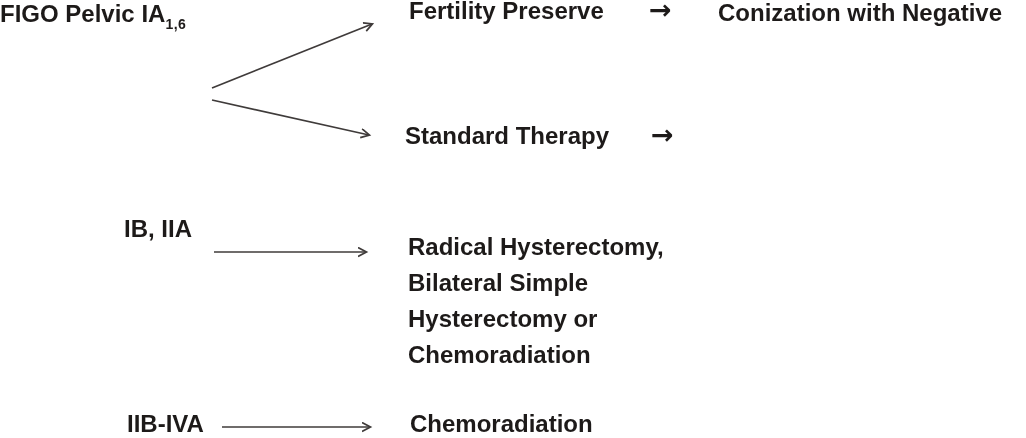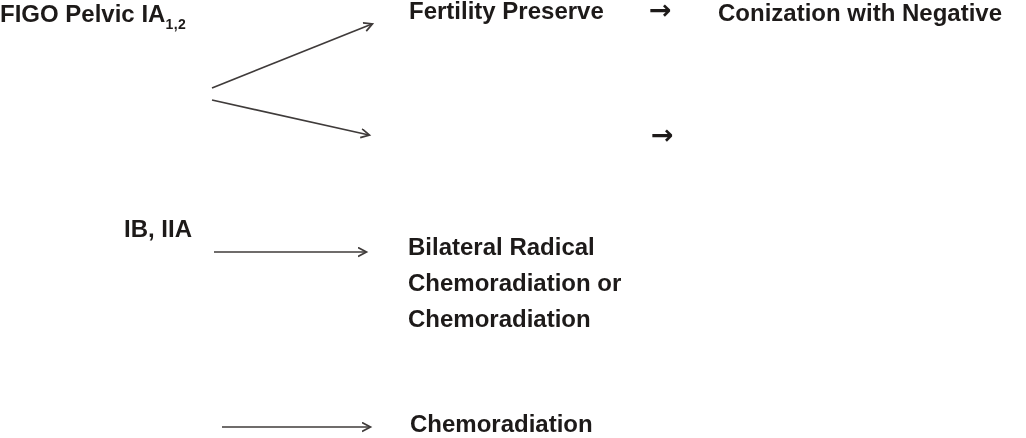"1,2" span.sub { text: 1,2 -> 1,6 }
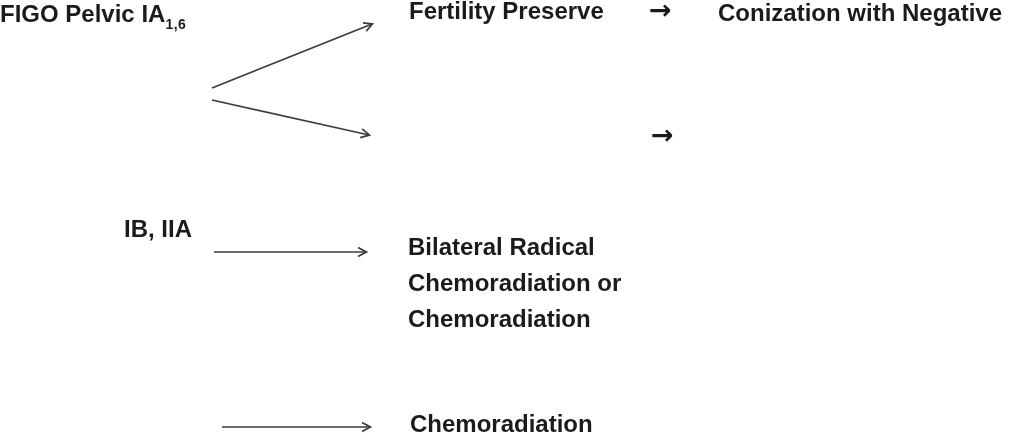"Standard Therapy" div.label { html: none -> <div>Standard Therapy</div> }
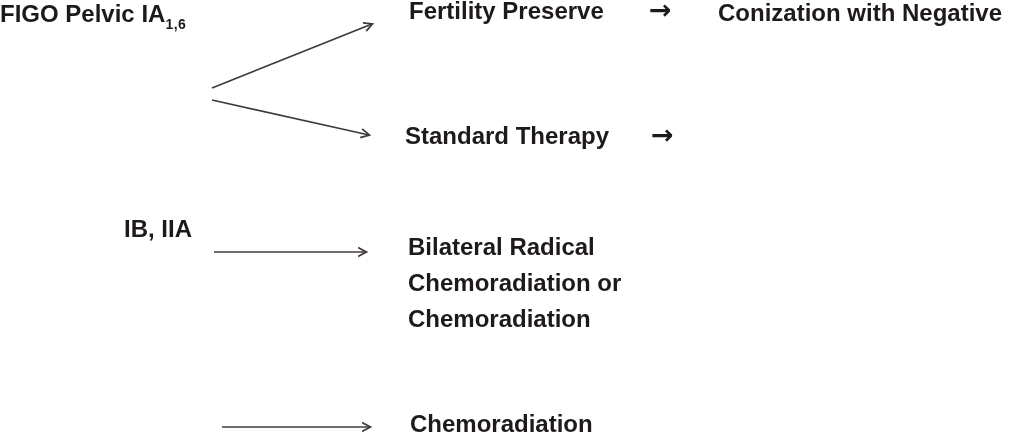"Radical Hysterectomy," div { html: none -> <div>Radical Hysterectomy,</div> }
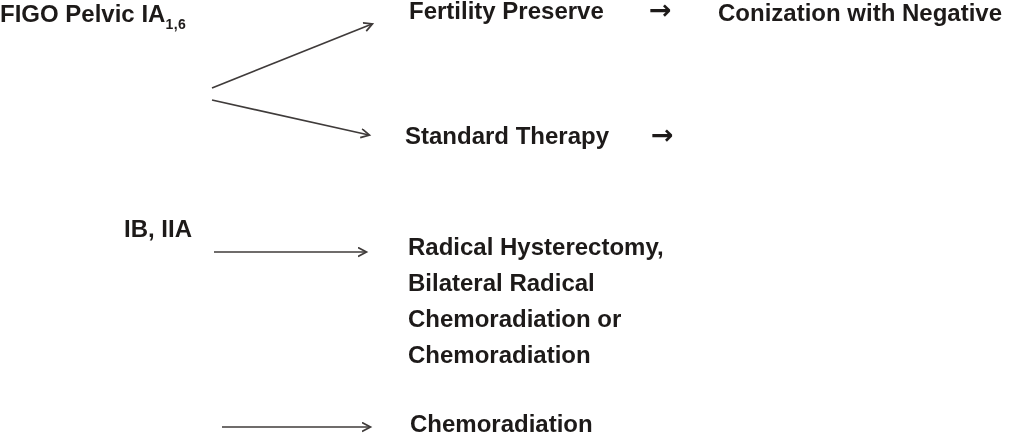"Bilateral Radical" div { text: Radical -> Simple }
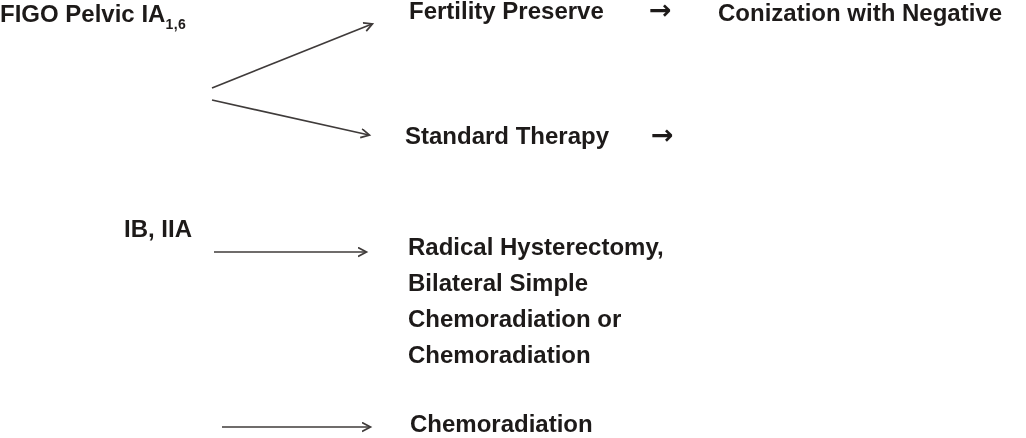"Chemoradiation or" div { text: Chemoradiation -> Hysterectomy }
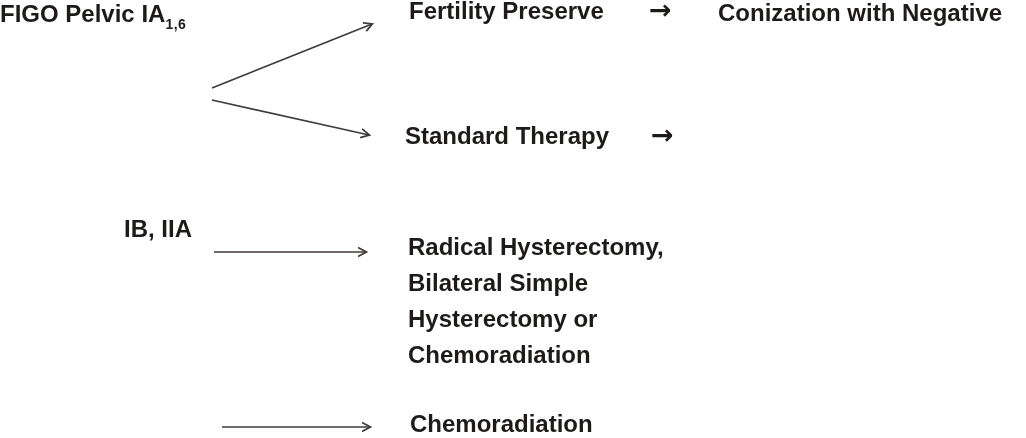"IIB-IVA" div.label { html: none -> <div>IIB-IVA</div> }
